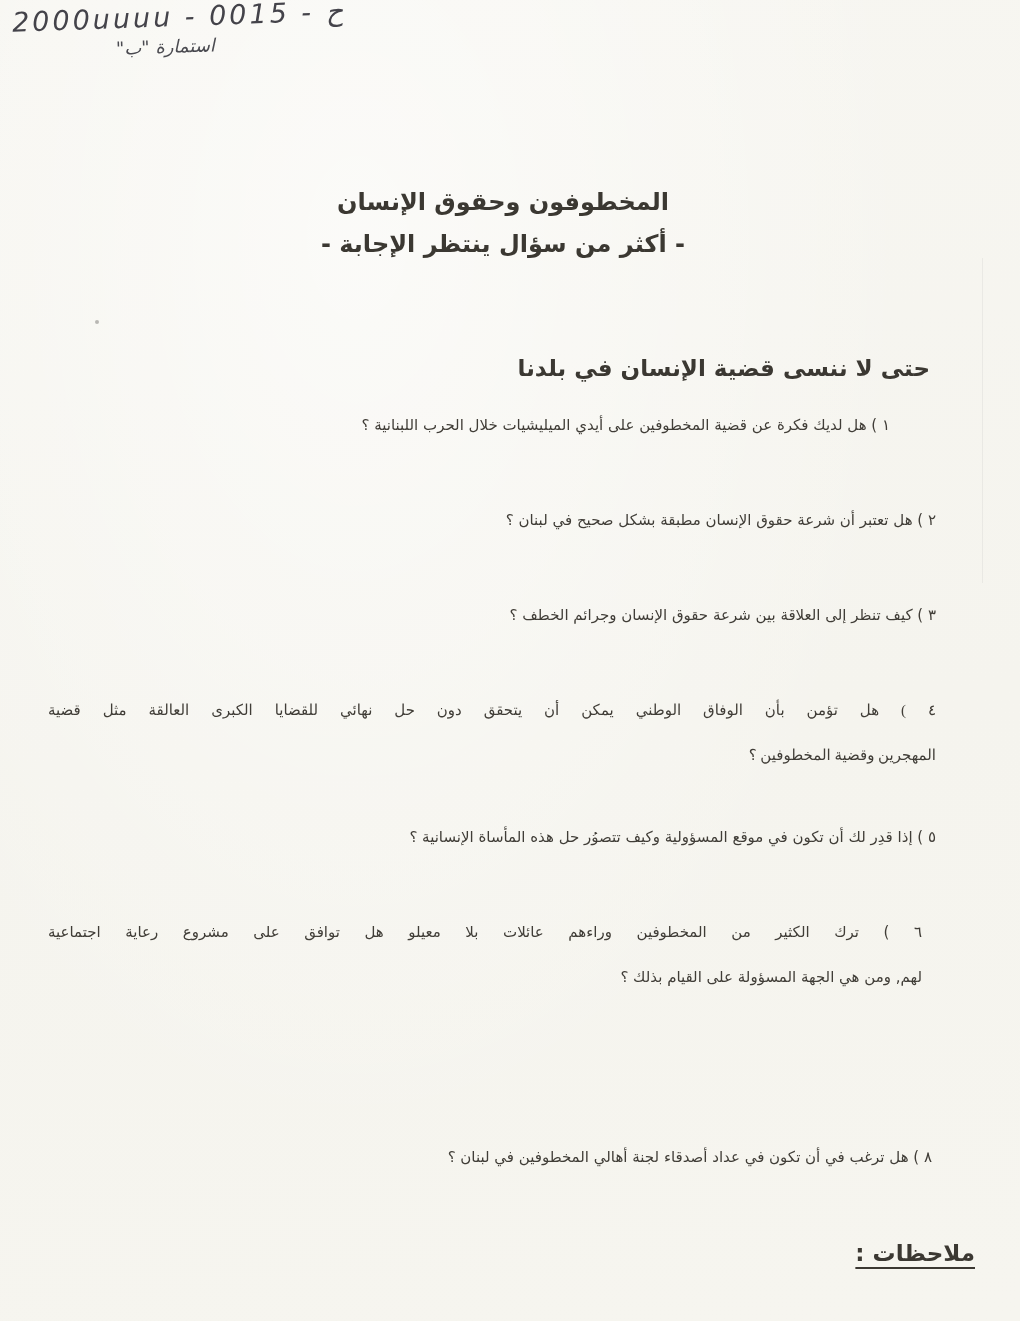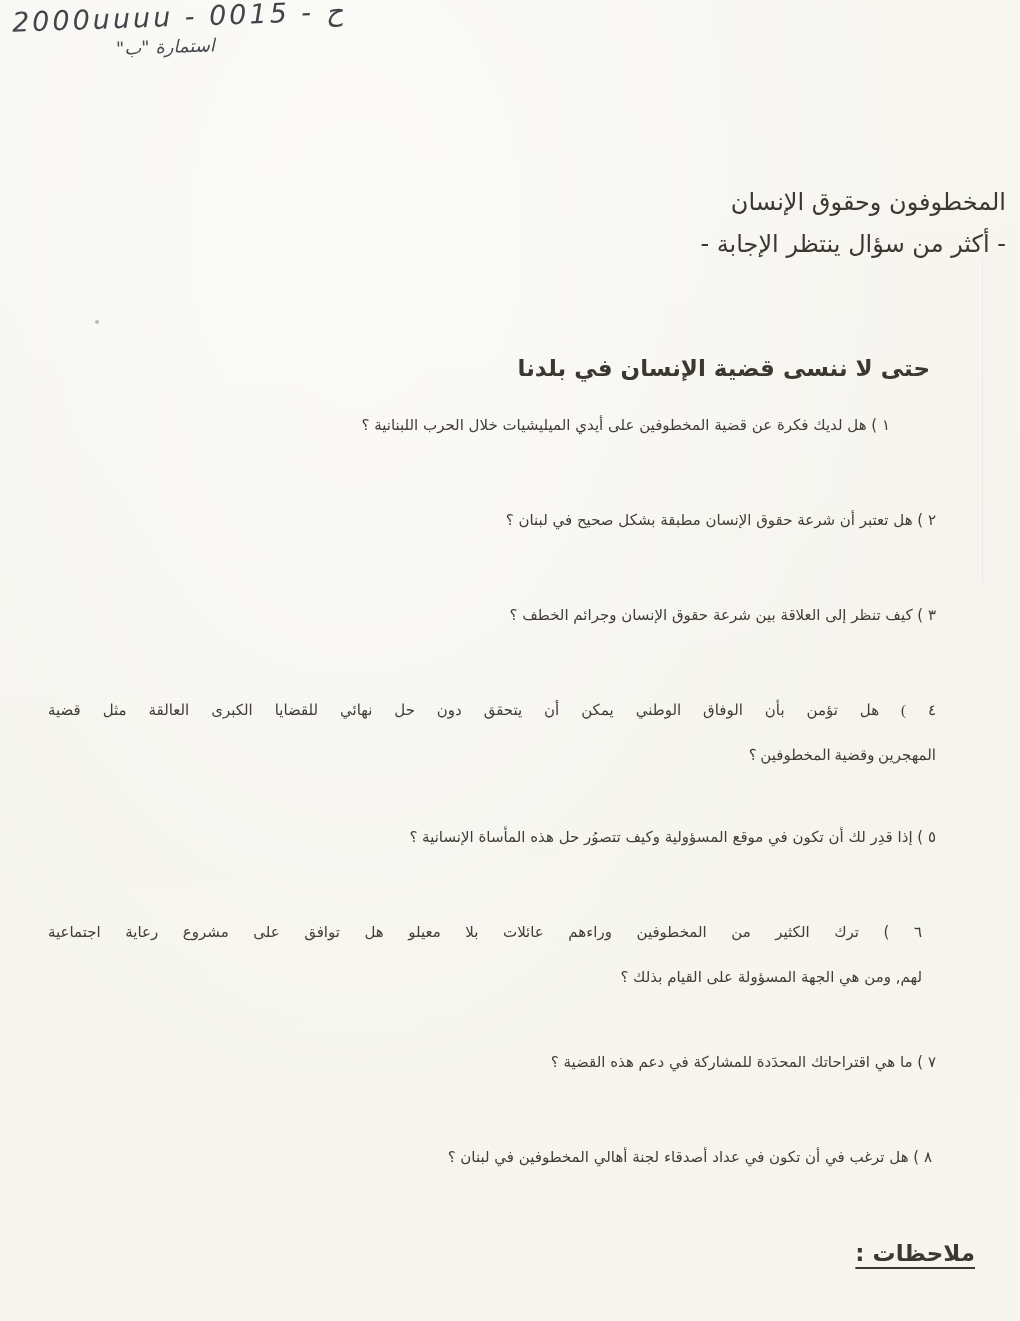"المخطوفون وحقوق الإنسان" .title-block { font-weight: normal -> bold; text-align: right -> center }
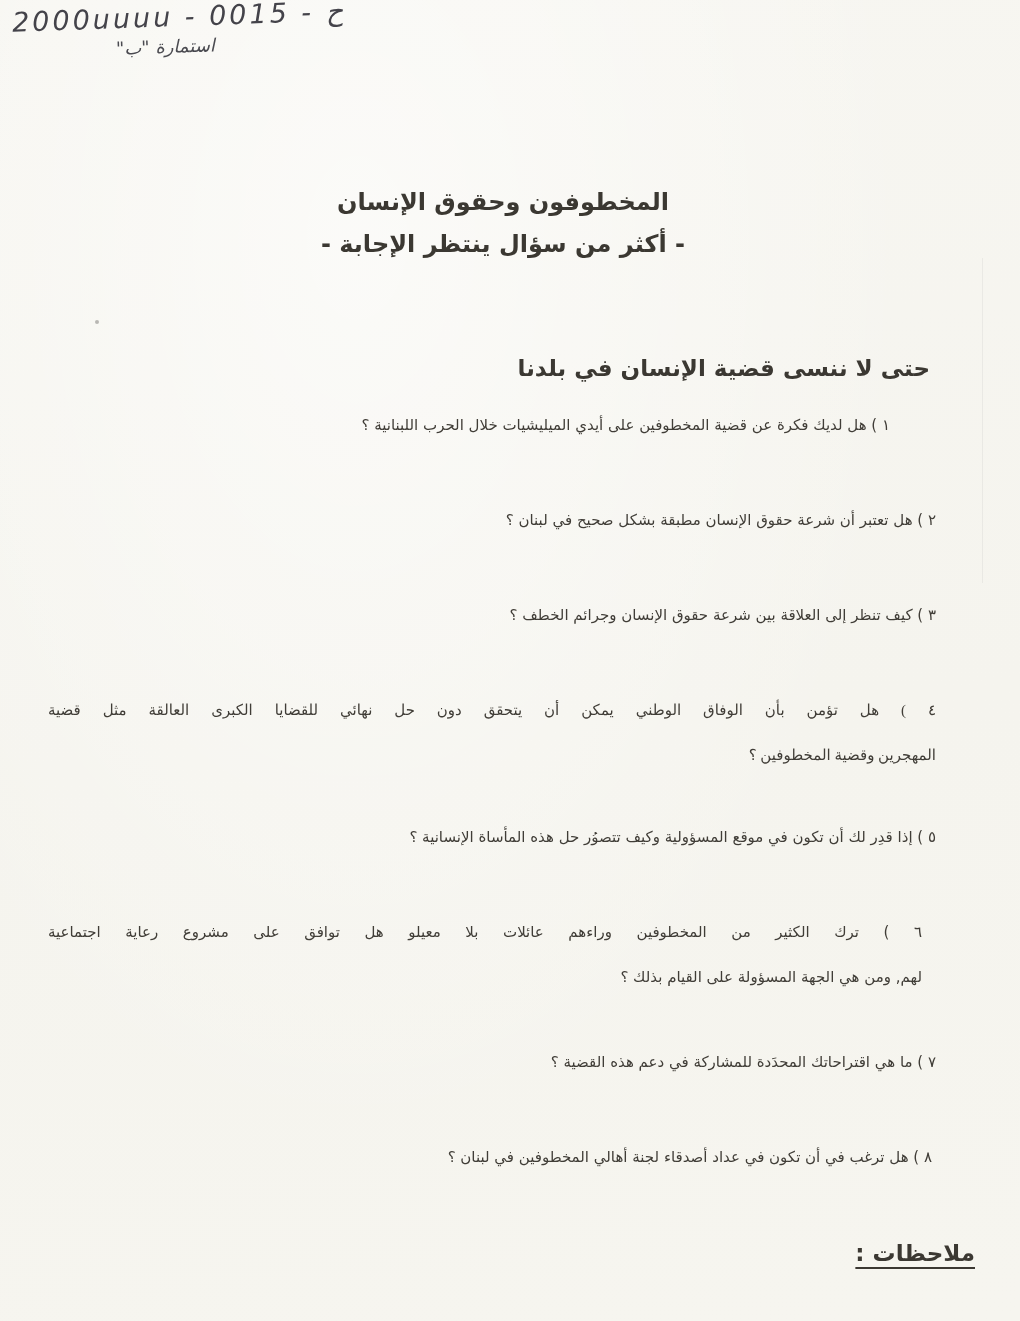"٧ ) ما هي اقتراحاتك" div.q { html: <div>٧ ) ما هي اقتراحاتك المحدَدة للمشاركة في دعم هذه القضية ؟</div> -> none }
